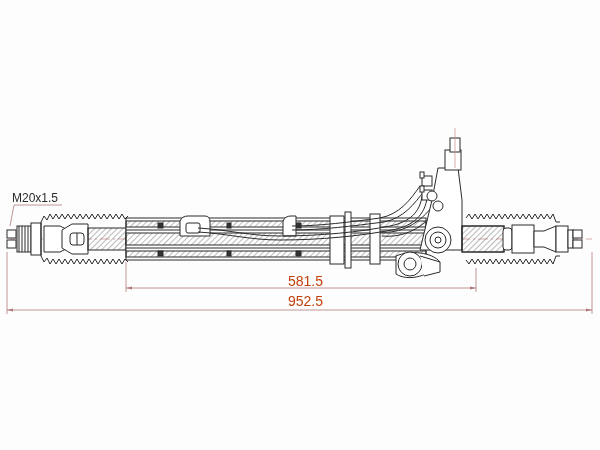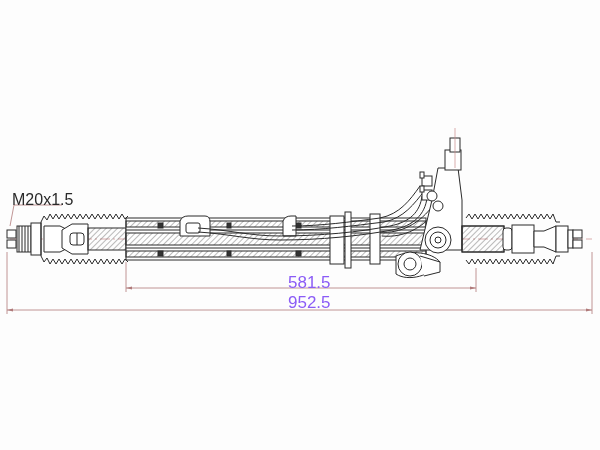"M20x1.5" .callout-text { font-size: 16px -> 12px }
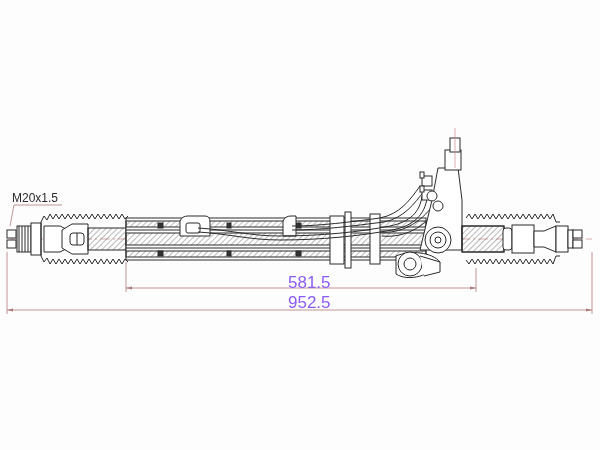"581.5" .dim-text { color: #8b5cf6 -> #c2410c; font-size: 17px -> 14px }
